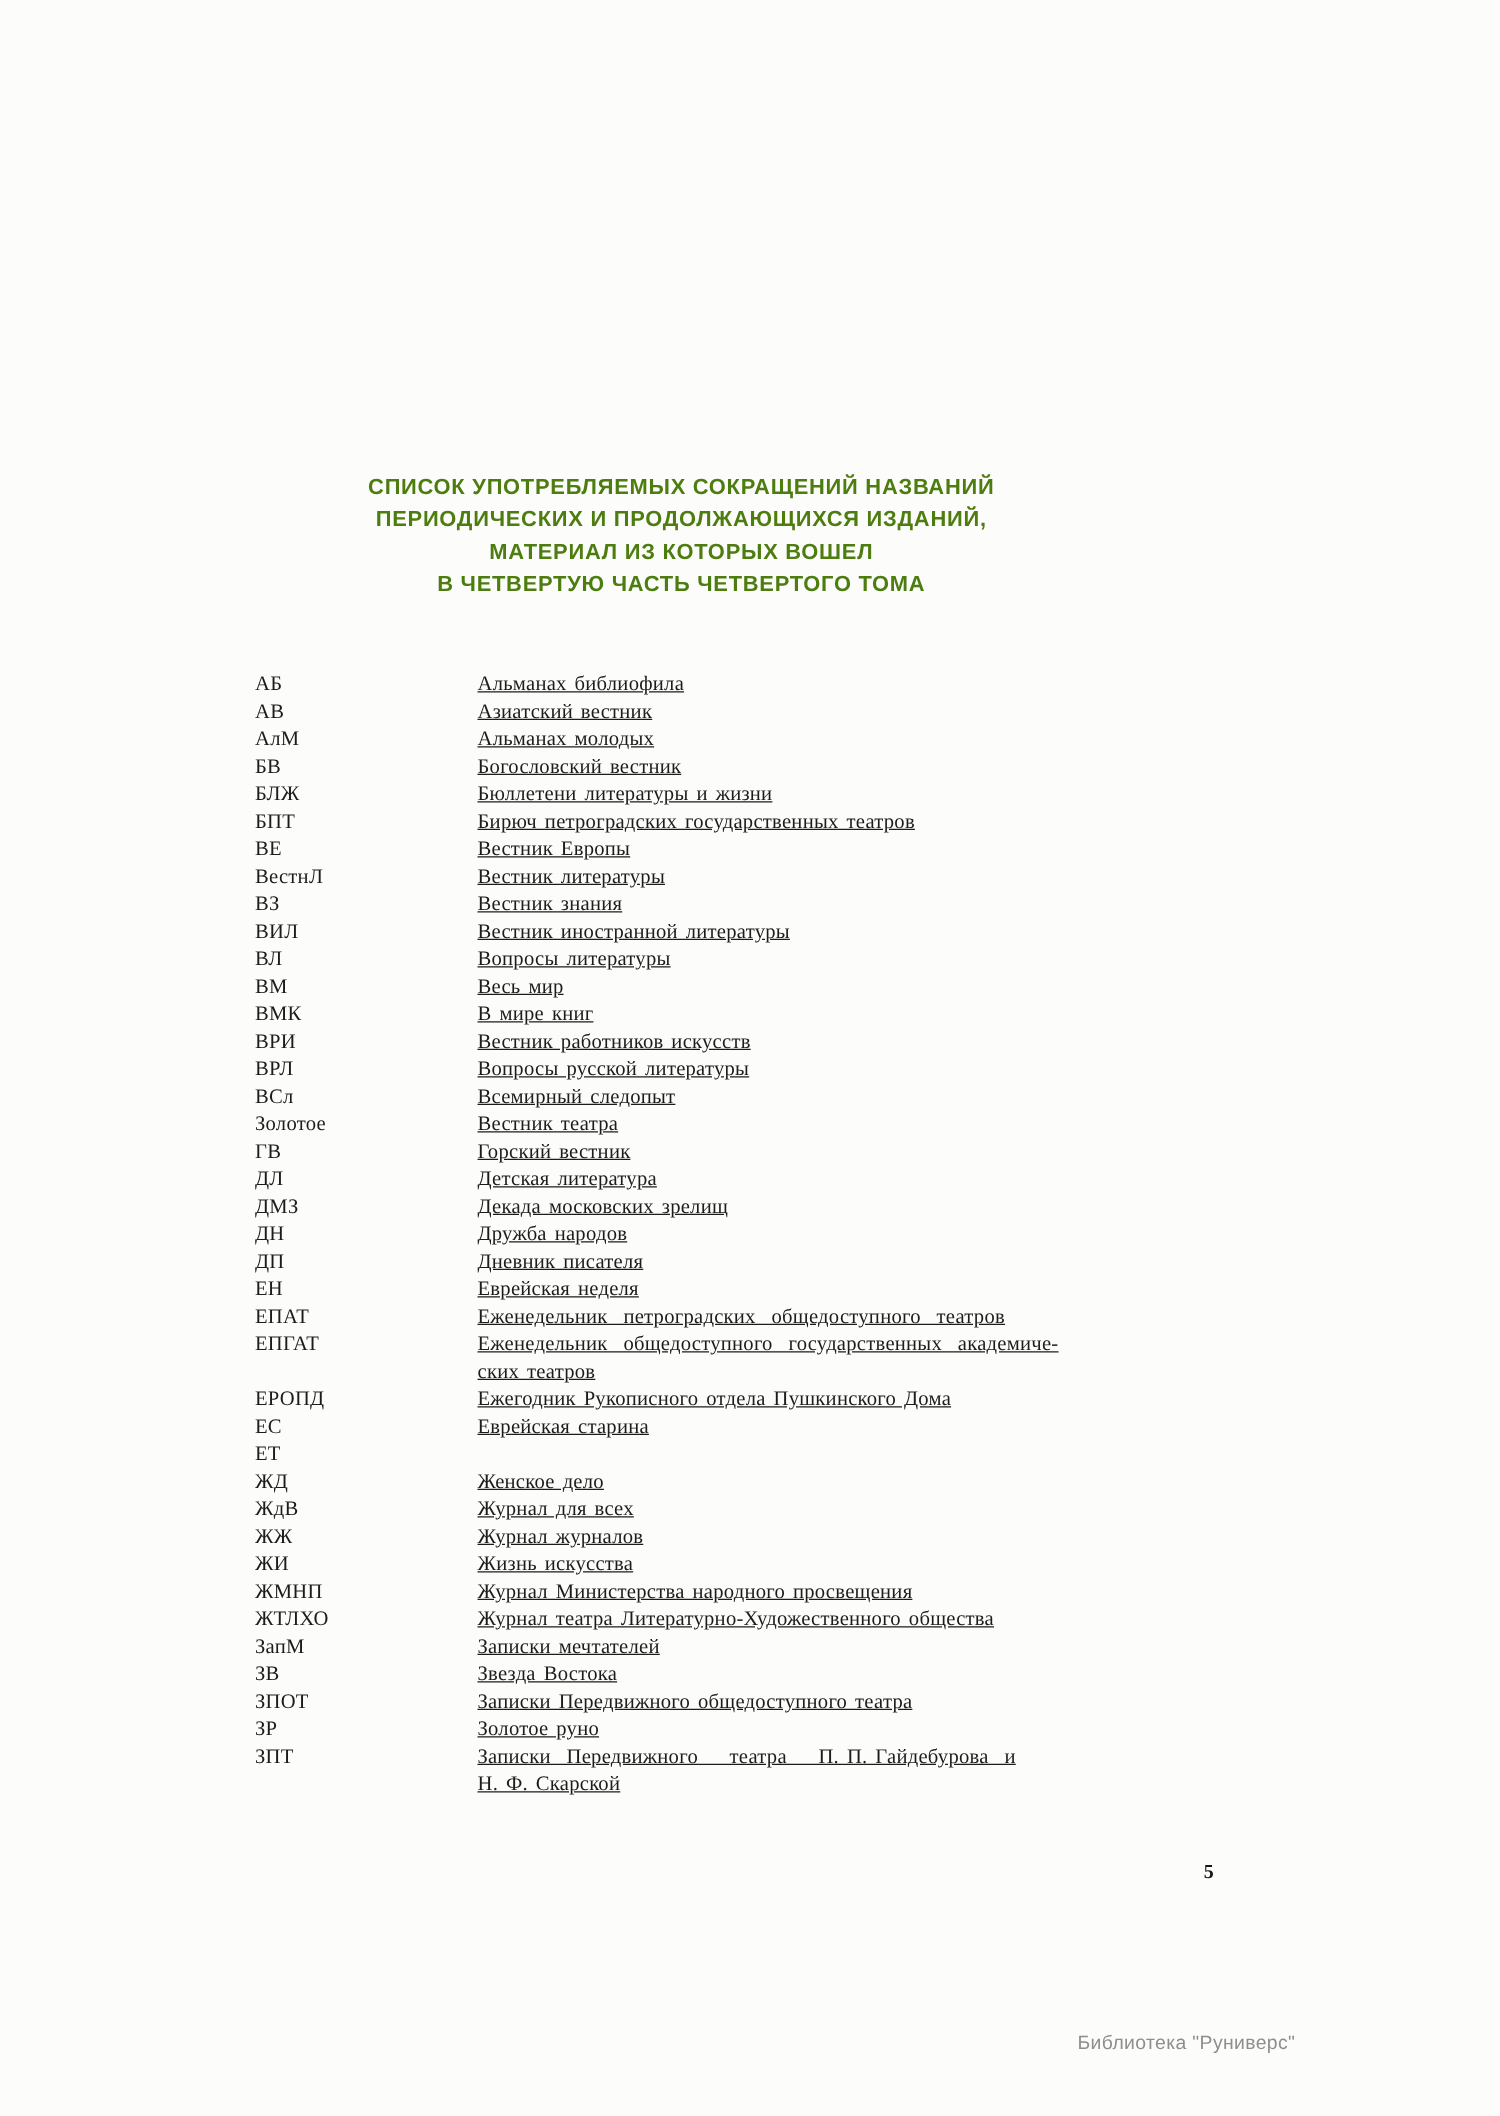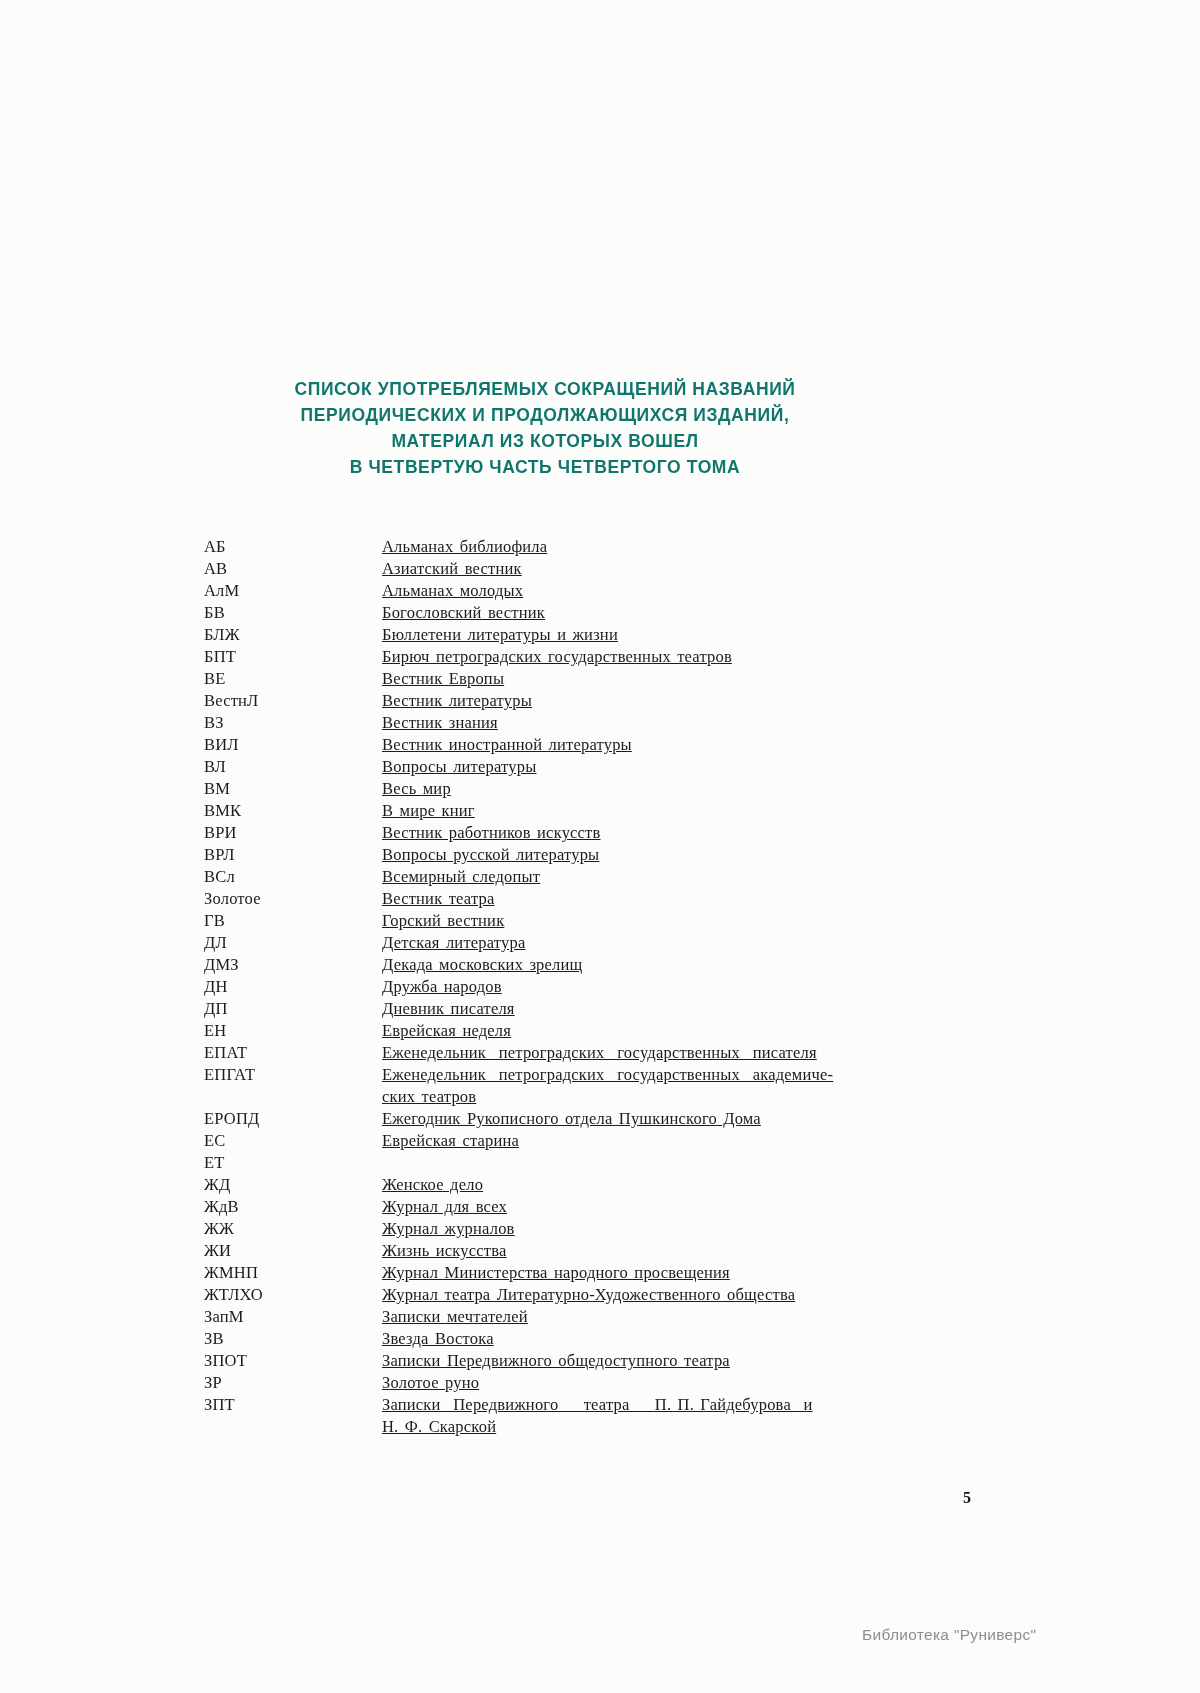"СПИСОК УПОТРЕБЛЯЕМЫХ СОКРАЩЕНИЙ НАЗВАНИЙ" .title { color: #0f766e -> #4d7c0f }
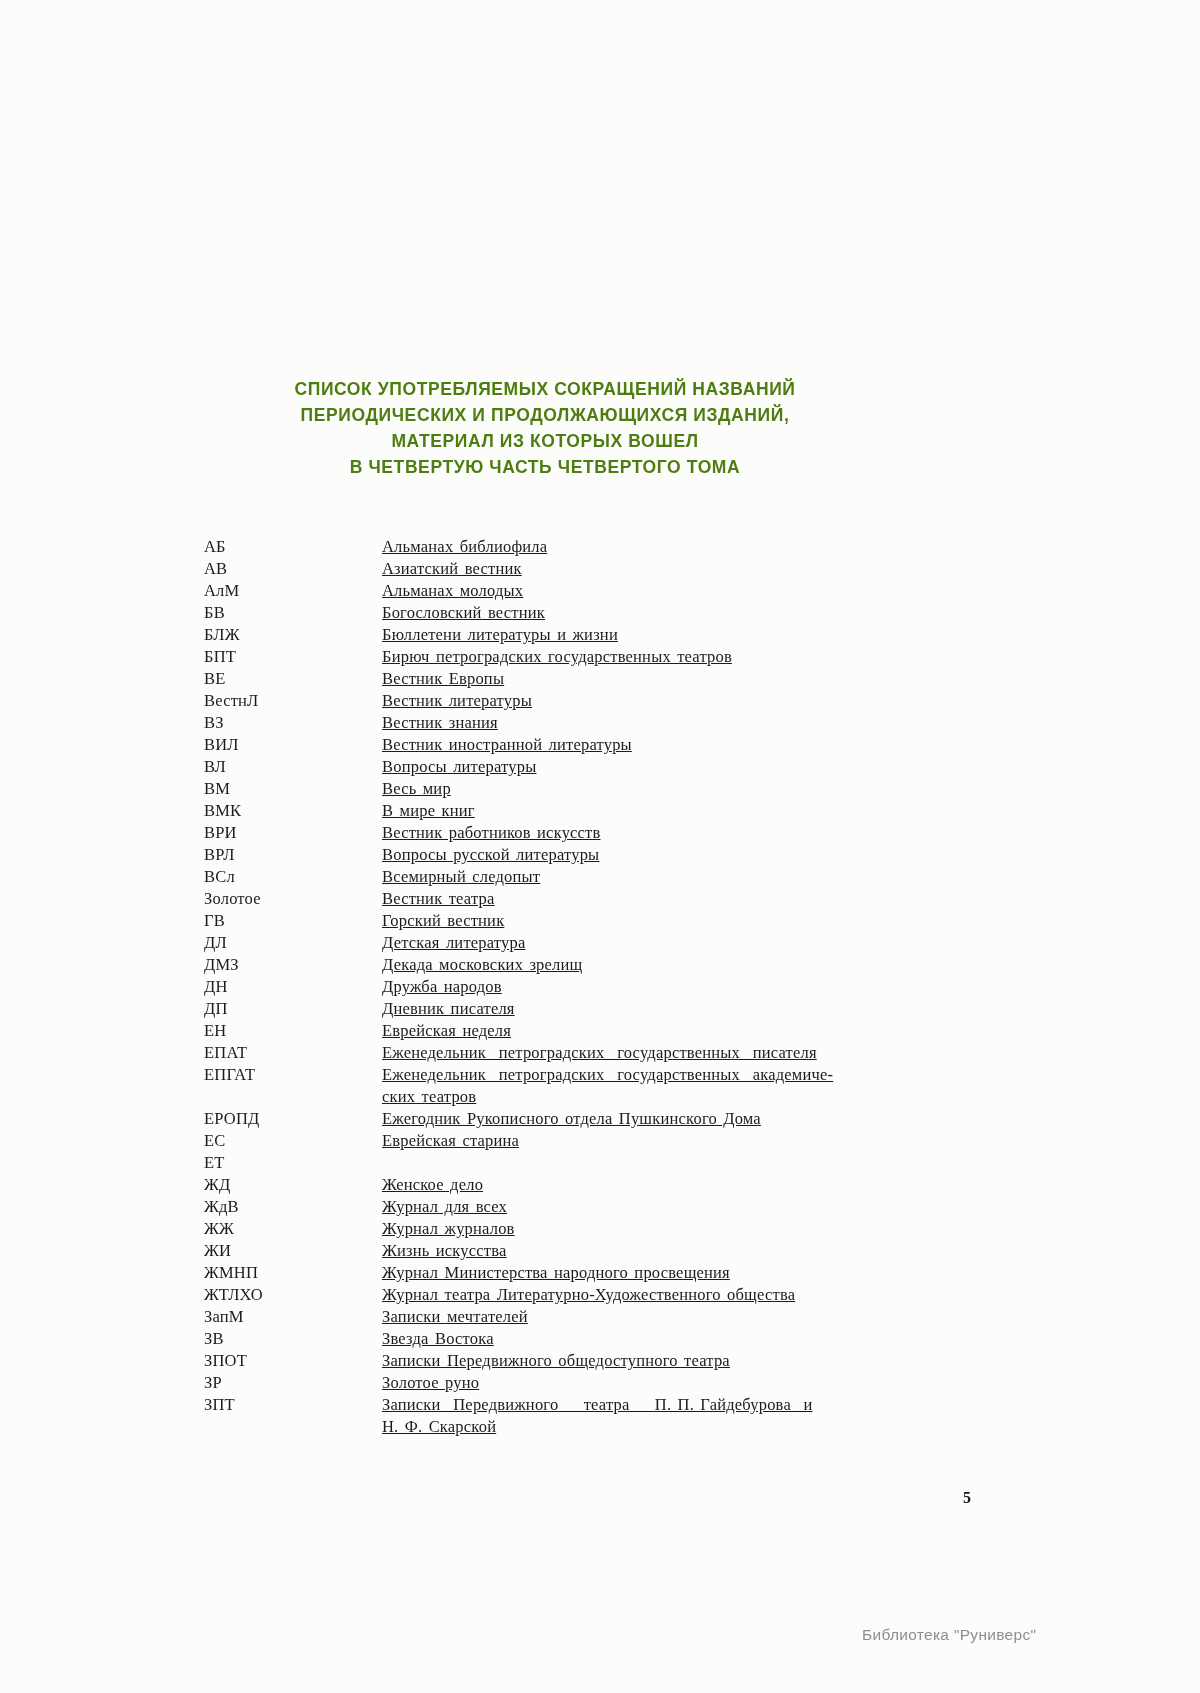"Еженедельник петроградских государственных писателя" div.def { text: государственных  писателя -> общедоступного  театров }
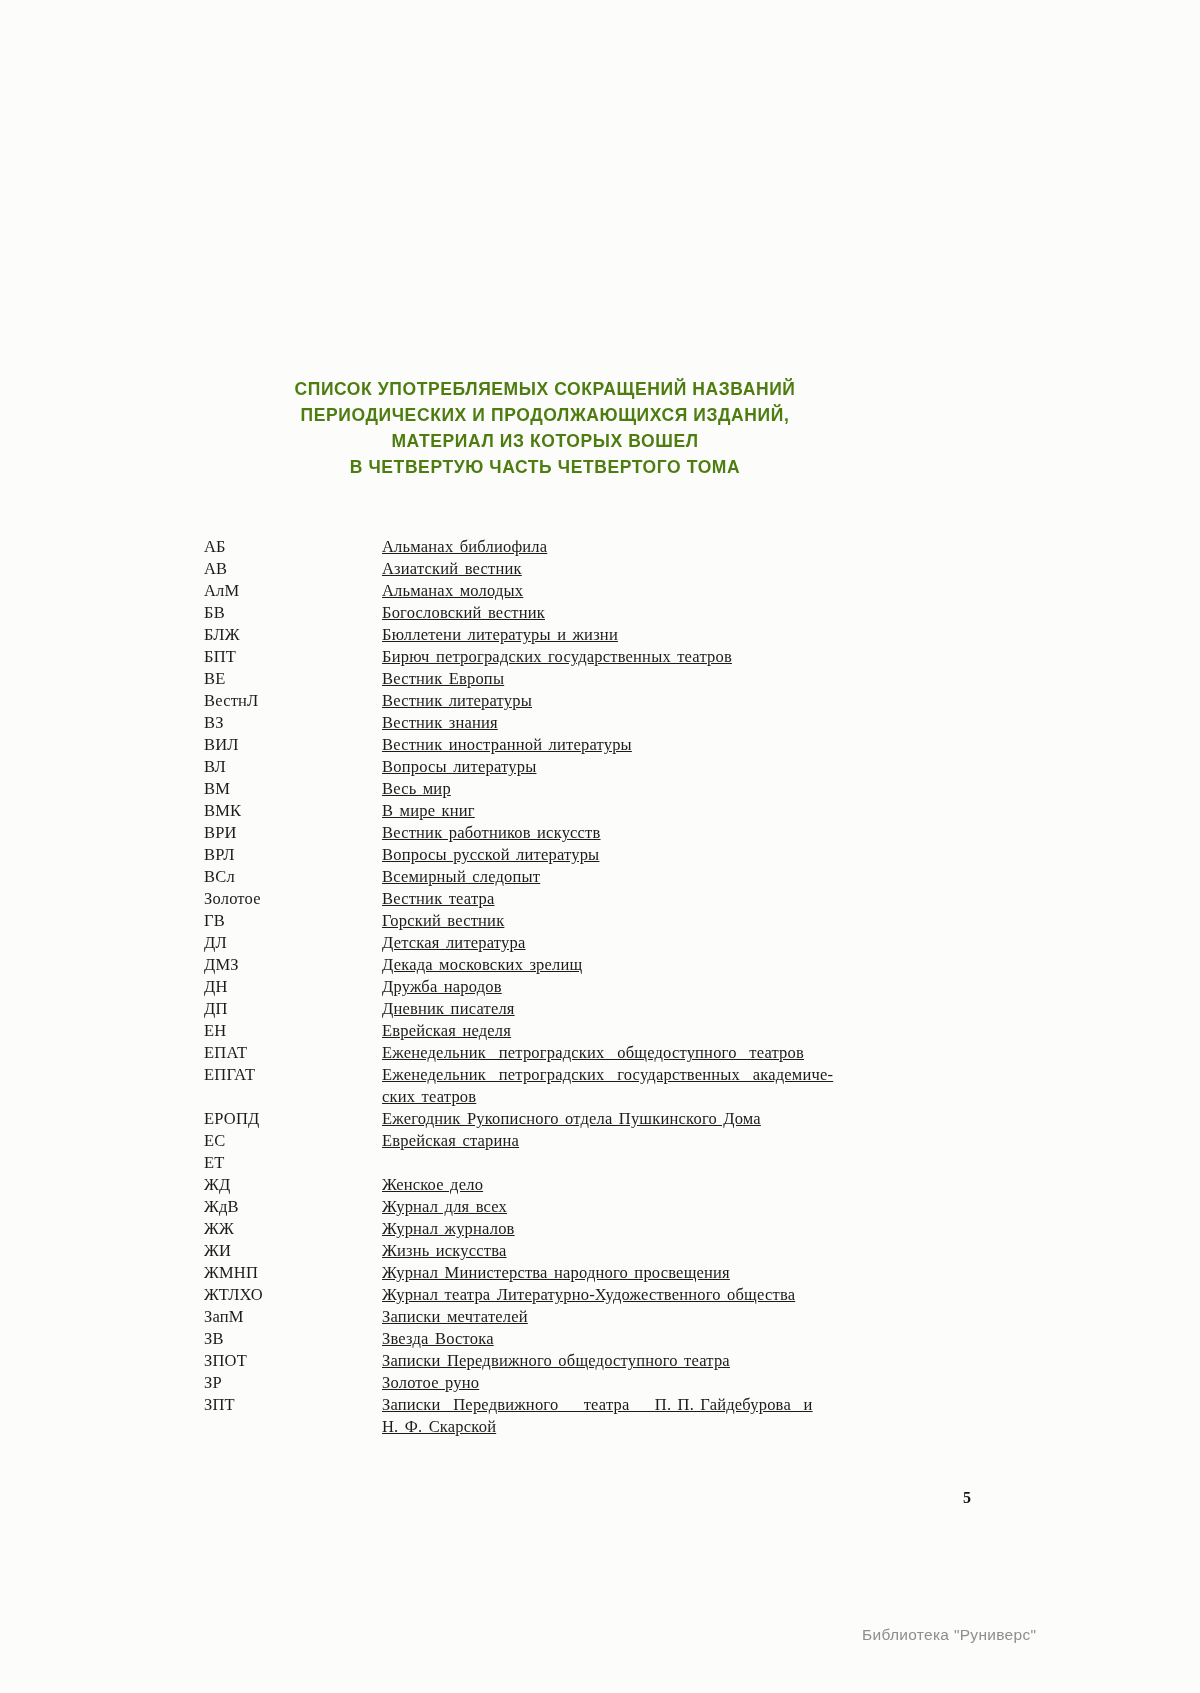"Еженедельник петроградских государственных" div.def { text: петроградских -> общедоступного }
